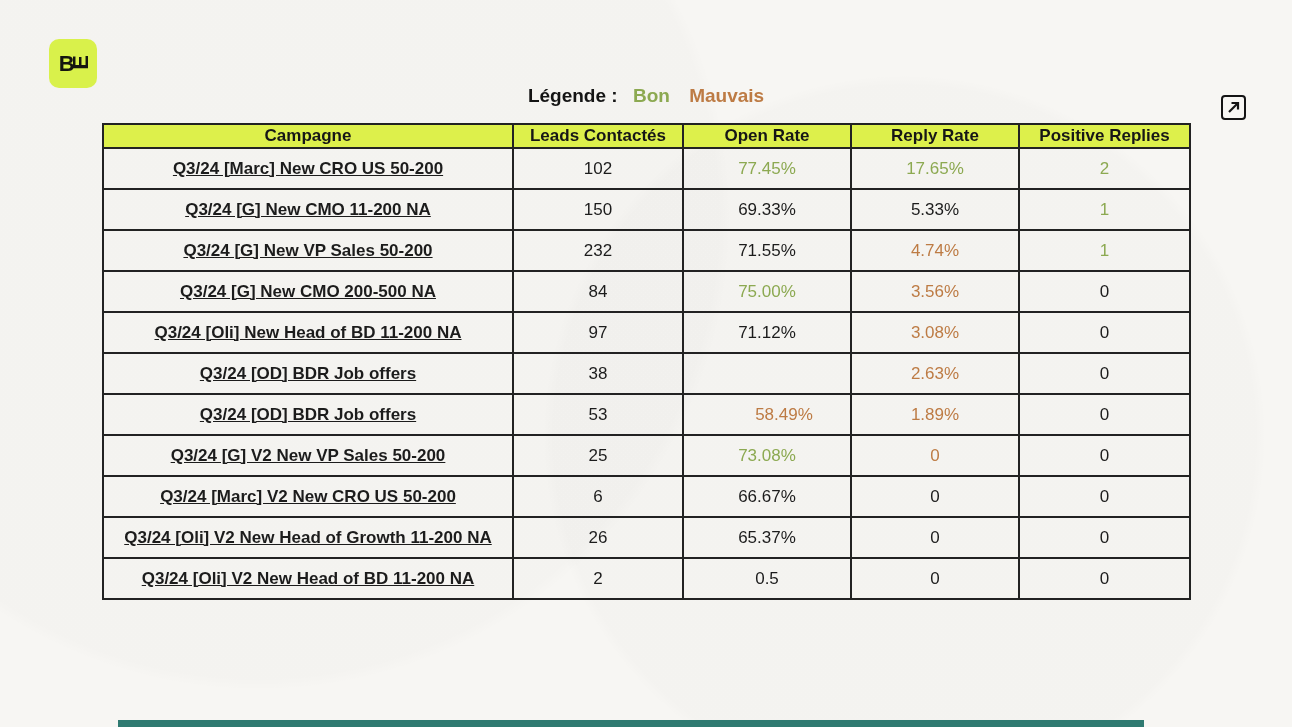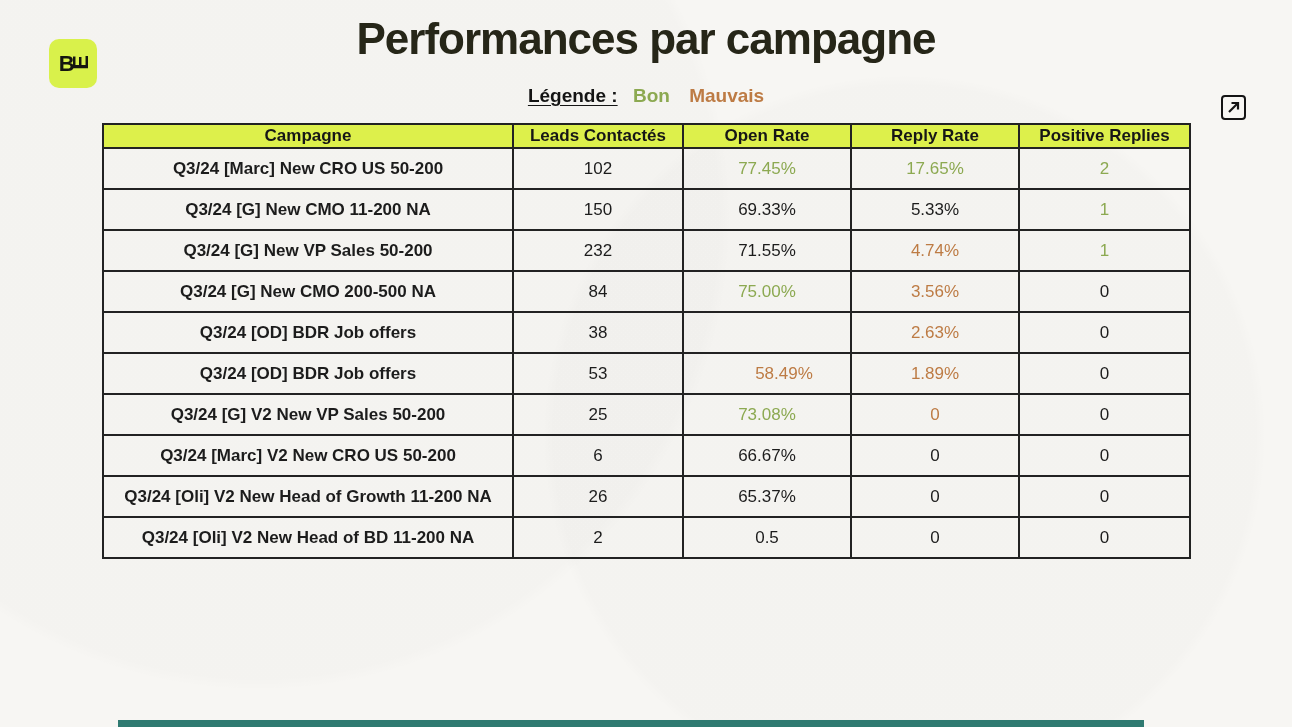"Performances par campagne" h1.title { html: <h1>Performances par campagne</h1> -> none }
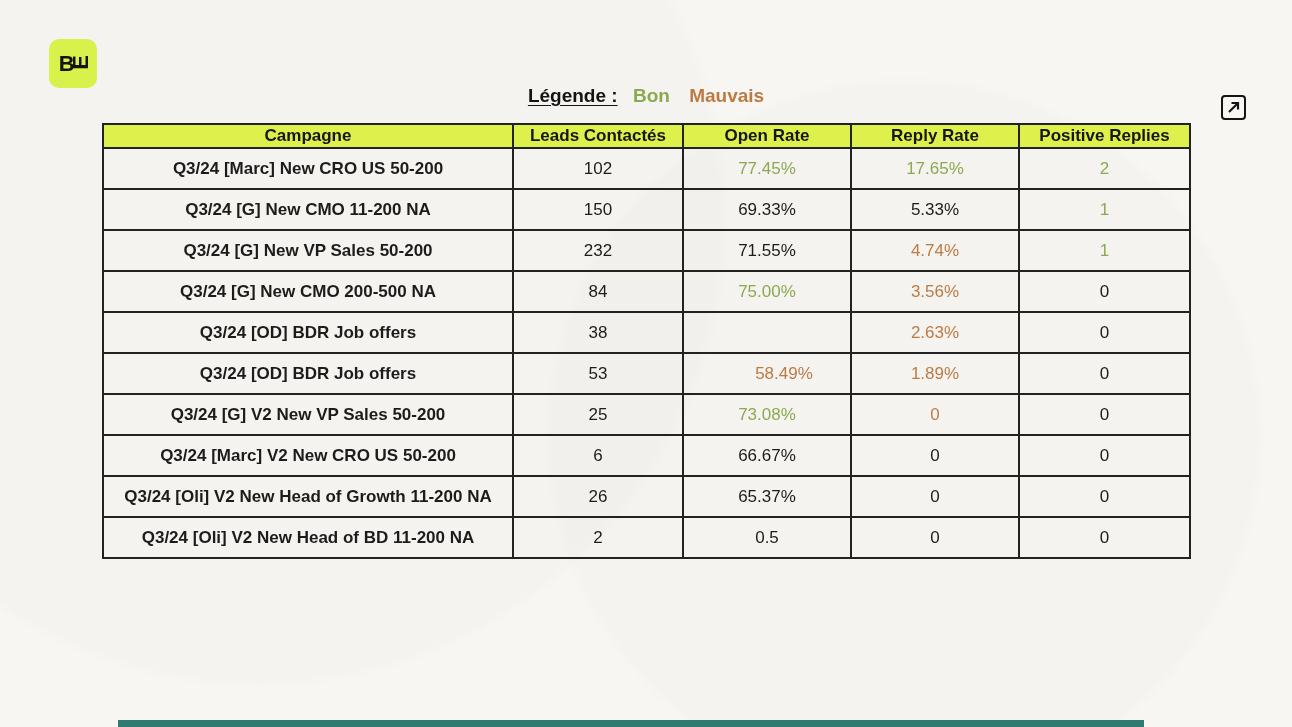"Légende :" .legend .lbl { text-decoration: underline -> none }
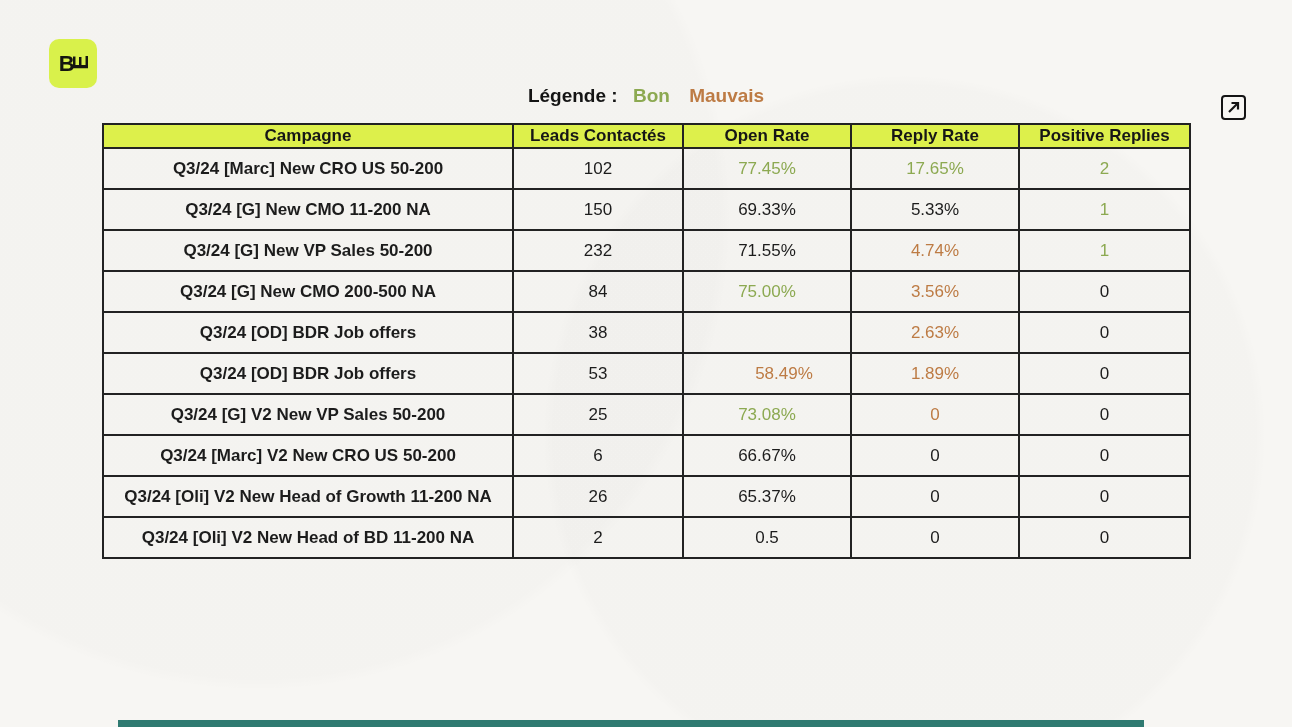"Q3/24 [Marc] New CRO US" td.campaign { text-decoration: none -> underline }
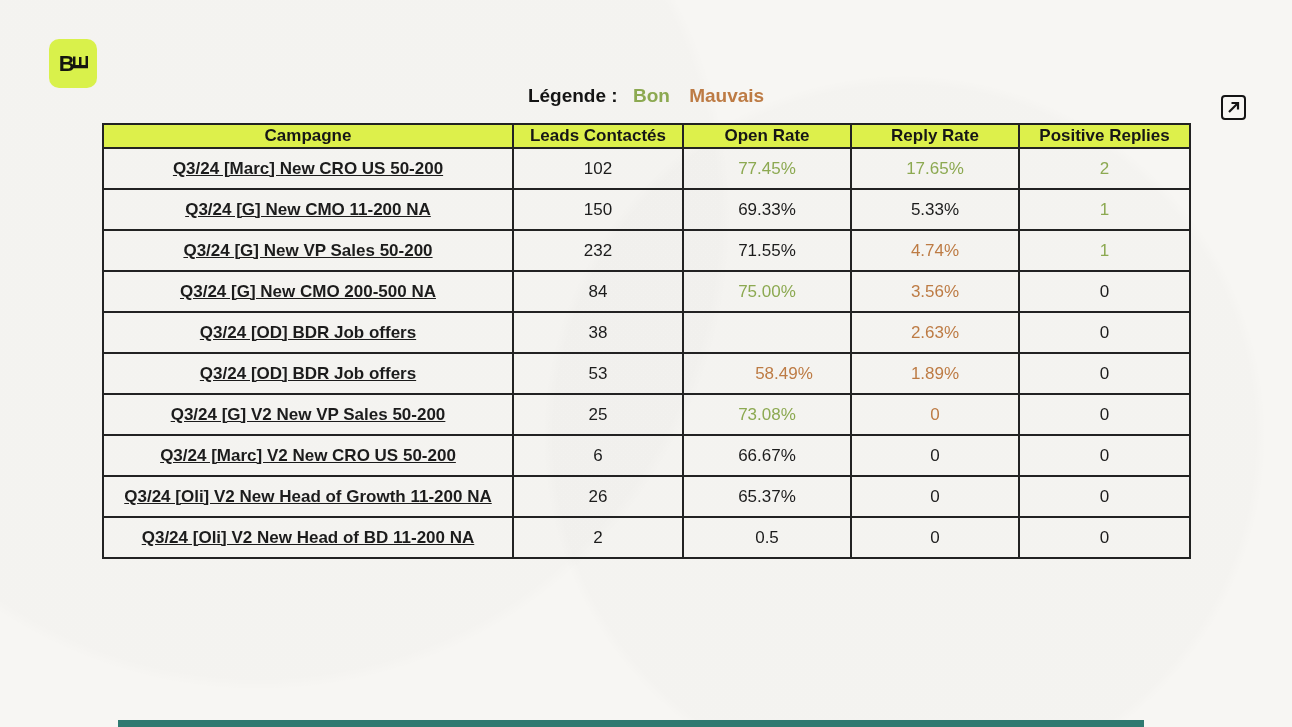"Q3/24 [Oli] New Head of" tr { html: none -> <tr> <td>Q3/24 [Oli] New Head of BD 11-200 NA</td> <td>97</td> <td>71.12%</td> <td>3.08%</td> <td>0</td> </tr> }
